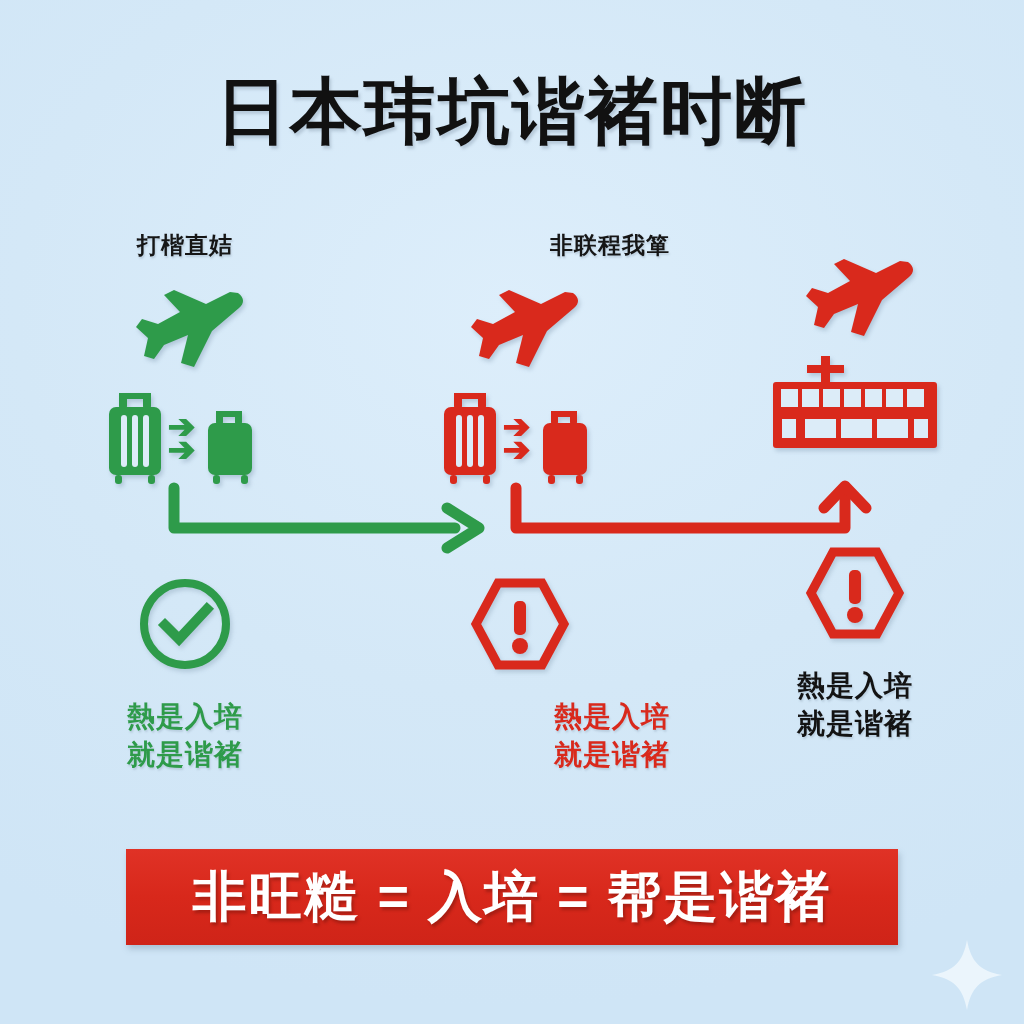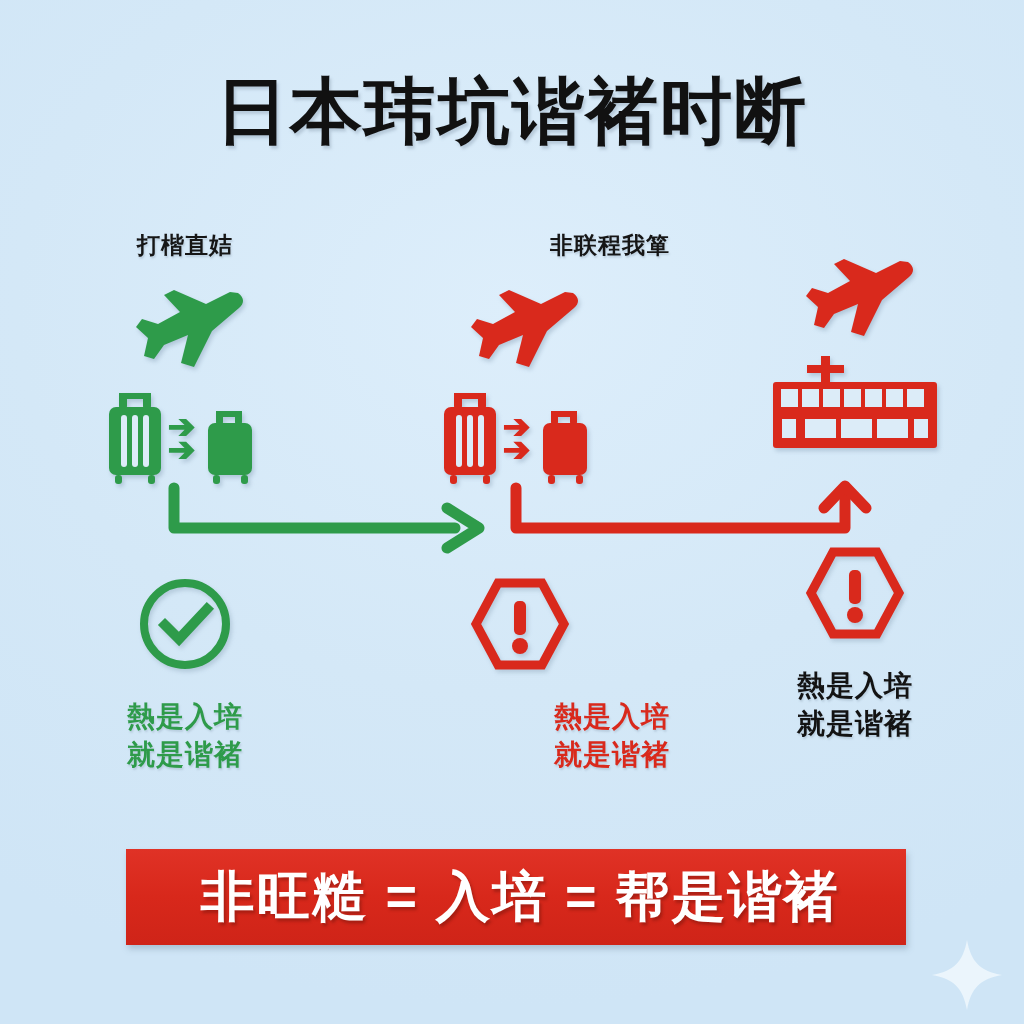"非旺糙 = 入培 = 帮是谐褚" #banner { padding-left: 8px -> none }
